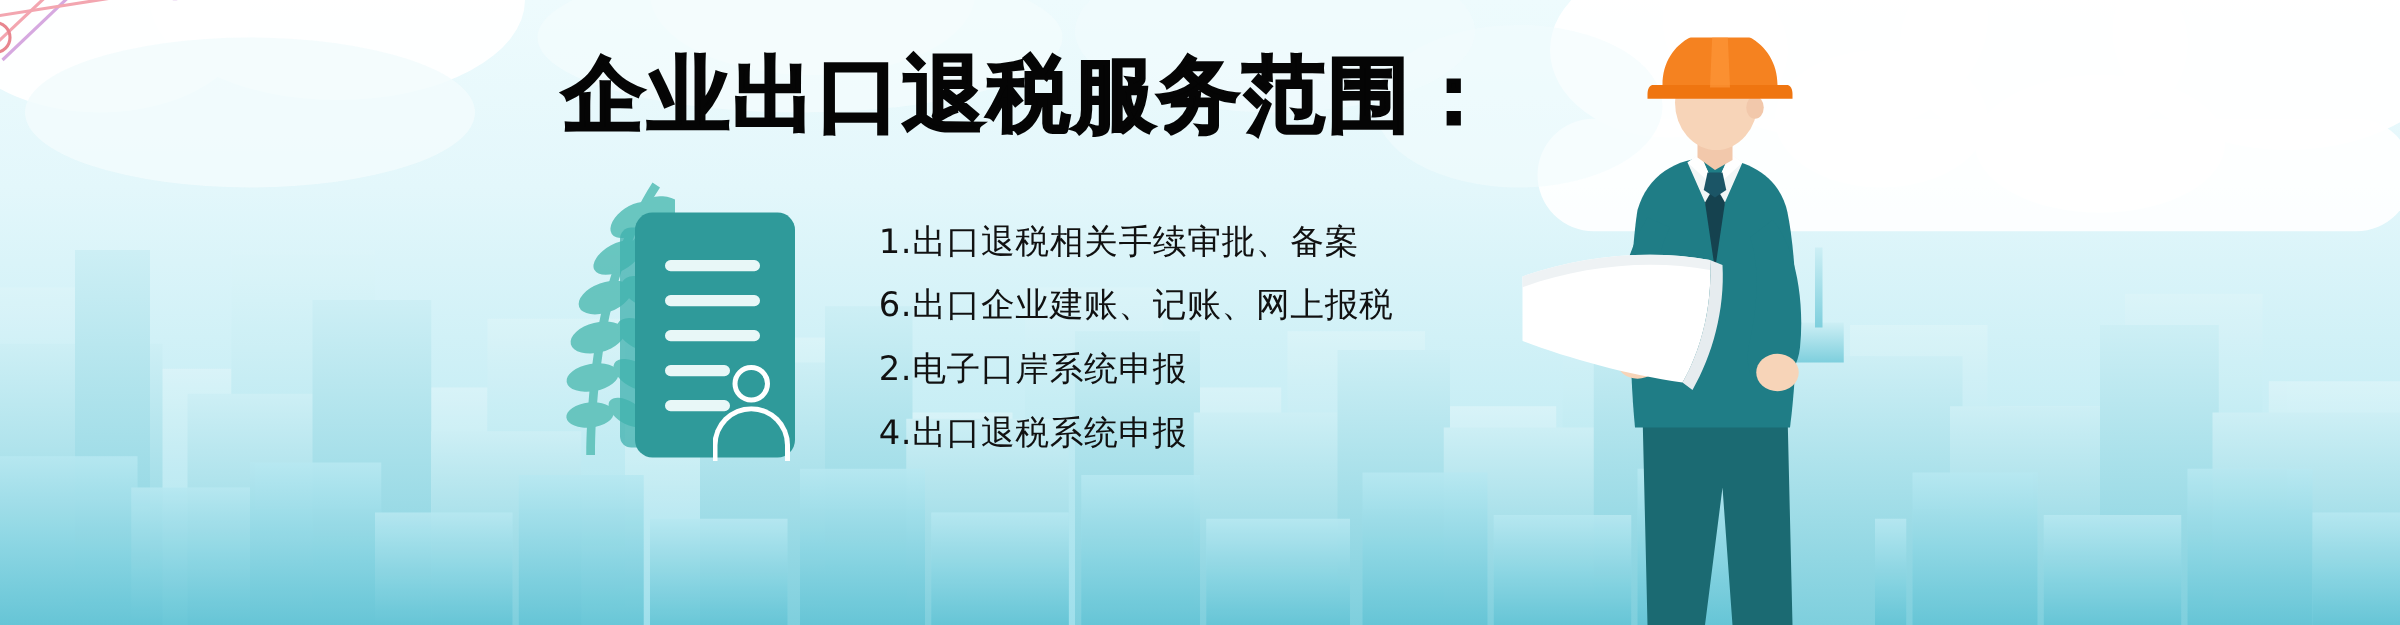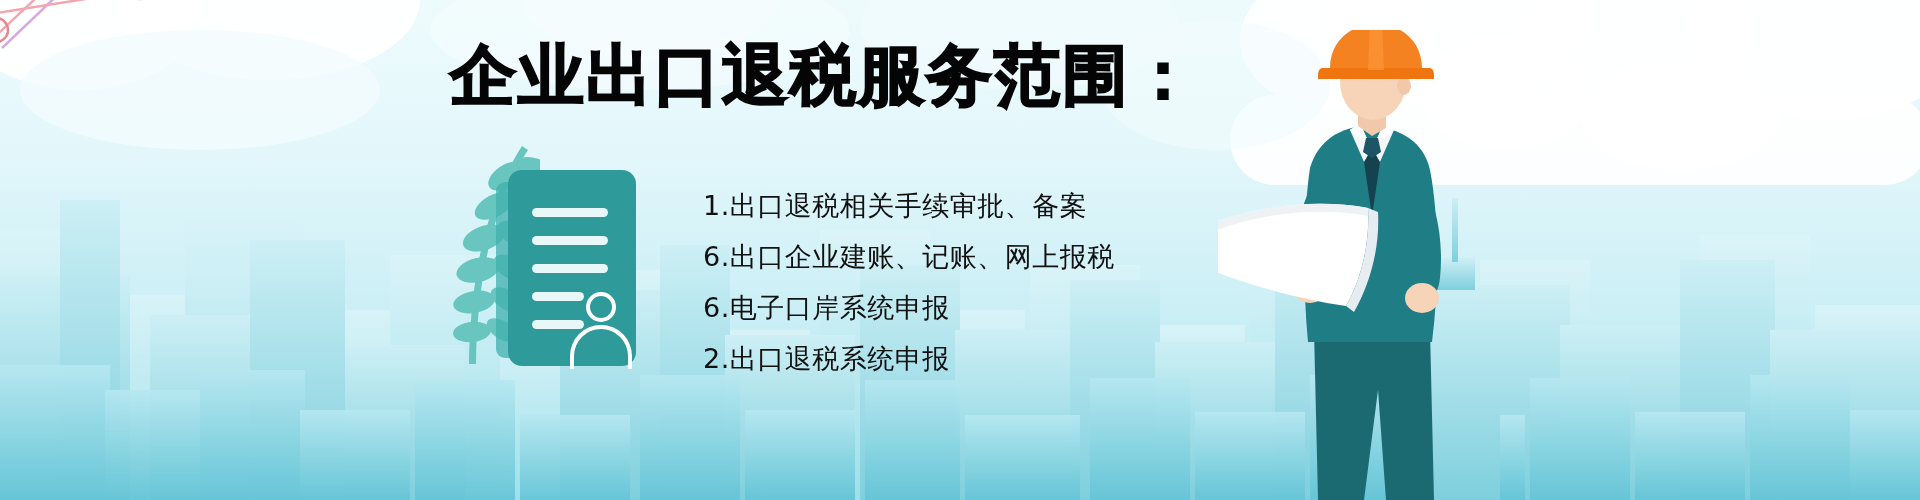"1.出口退税相关手续审批、备案" .list { top: 180px -> 168px }
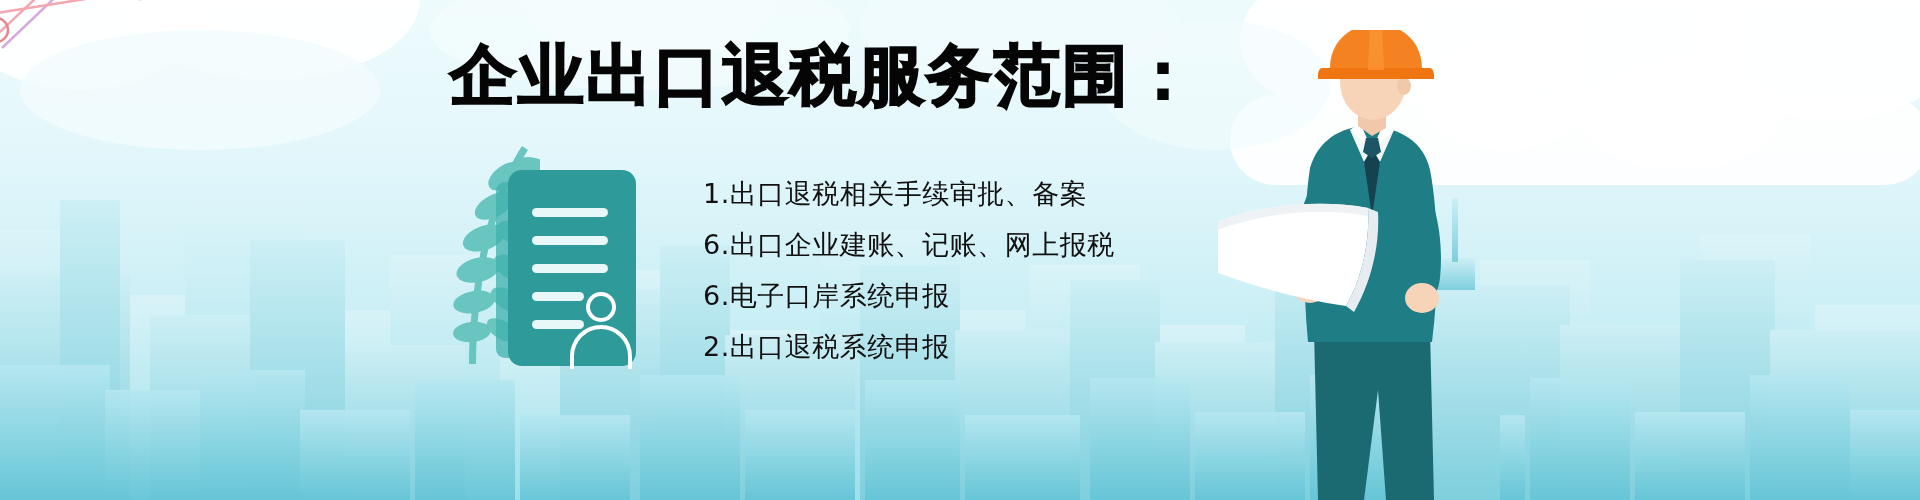"6.电子口岸系统申报" div.list-item { text: 6 -> 2 }
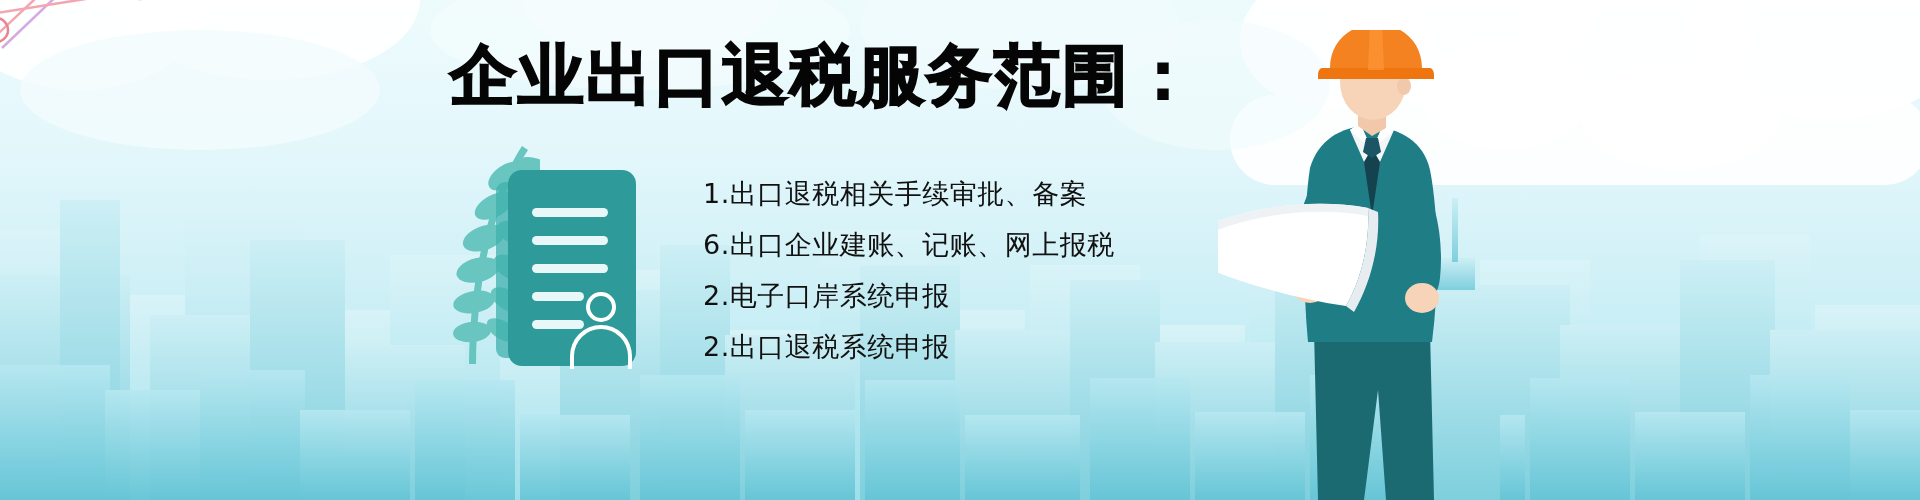"2.出口退税系统申报" div.list-item { text: 2 -> 4 }
